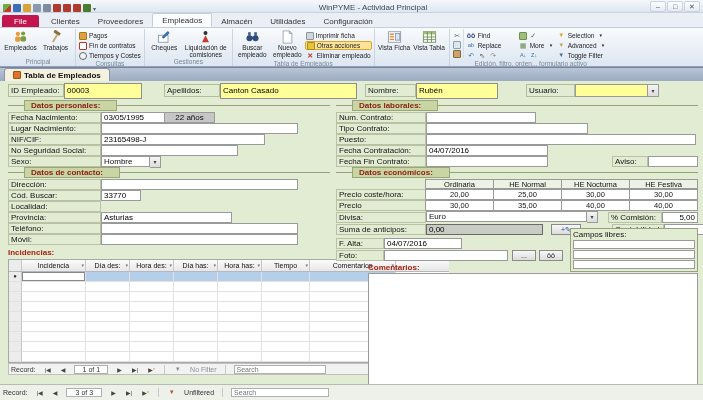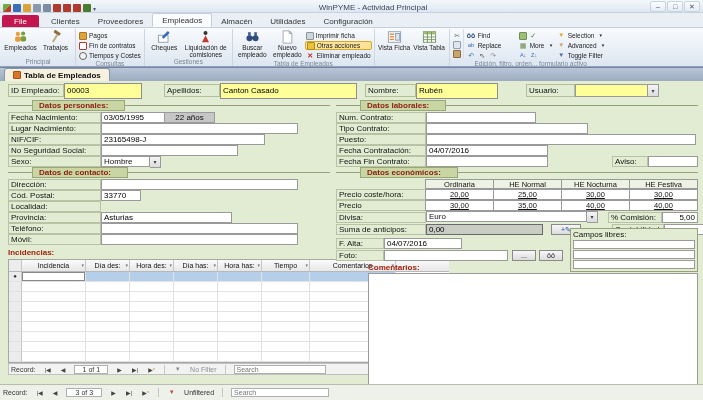"Datos personales:" .sechdr .sbox { left: 24px -> 16px }
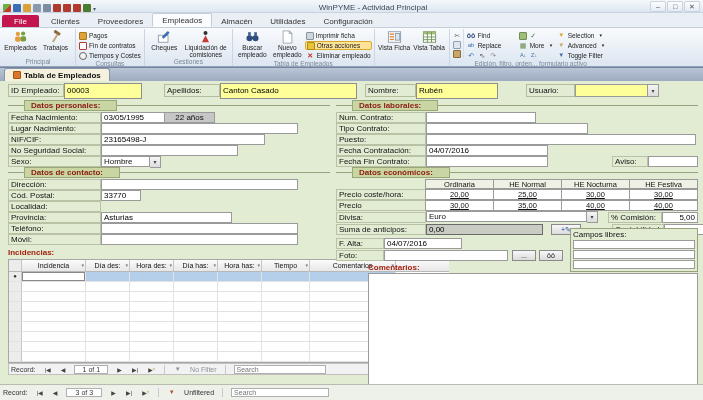"Cód. Postal:" span.flabel { text: Postal -> Buscar }
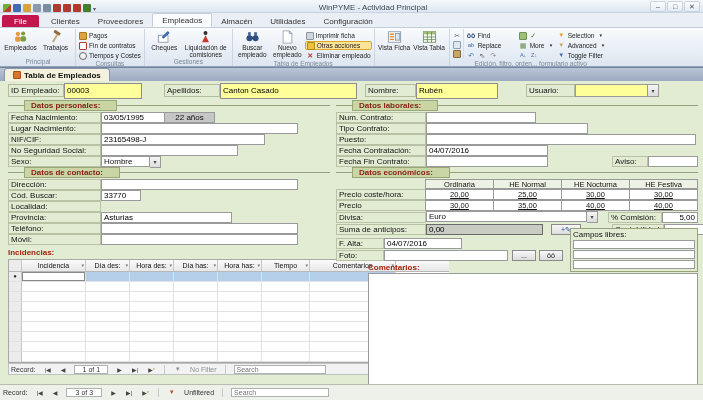"20,00" .vcell { text-decoration: underline -> none }
